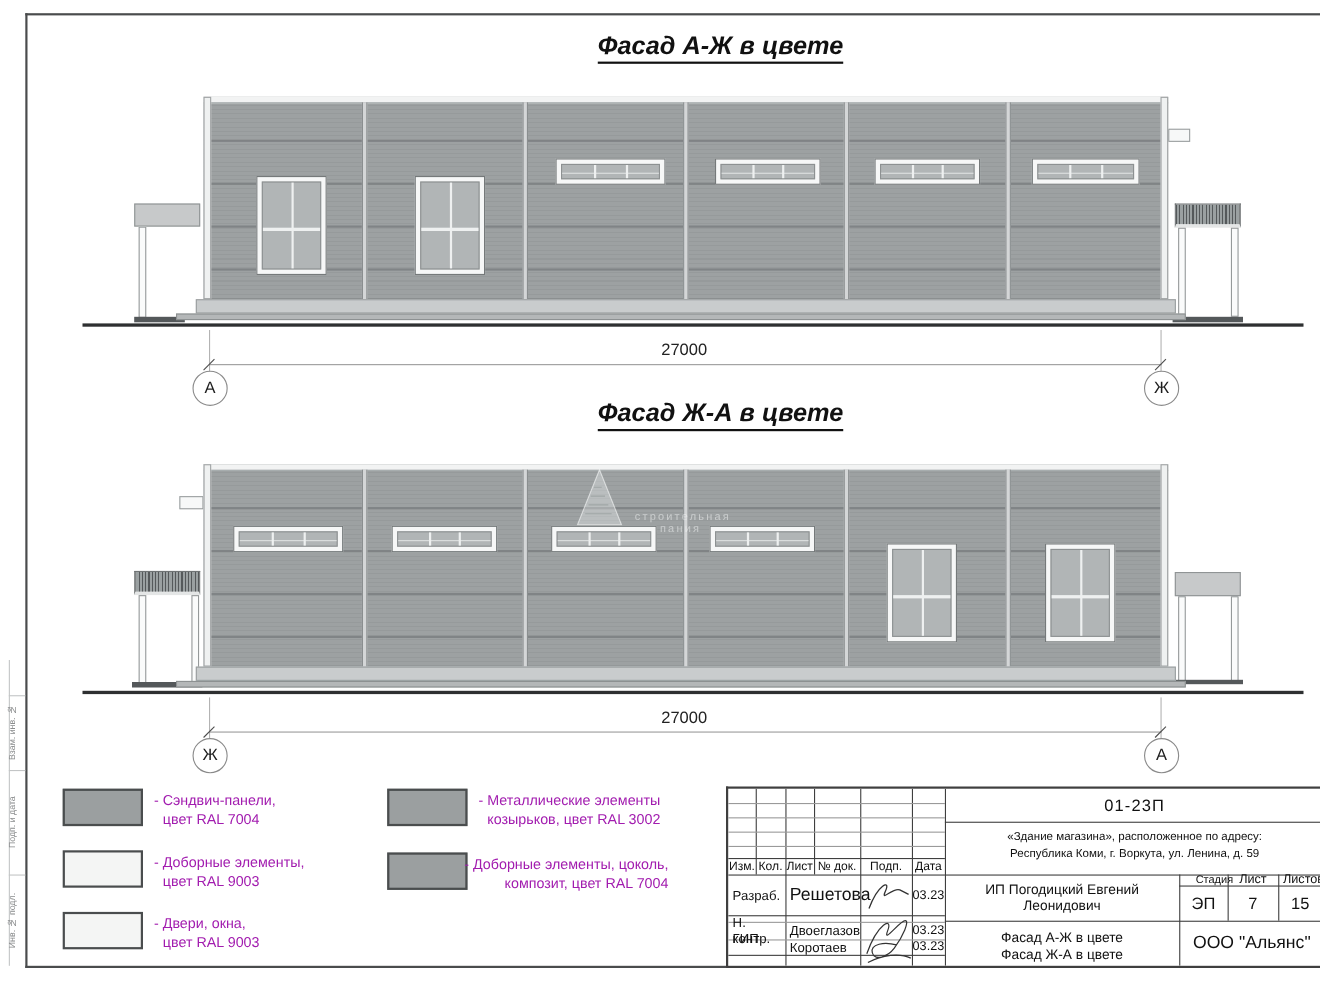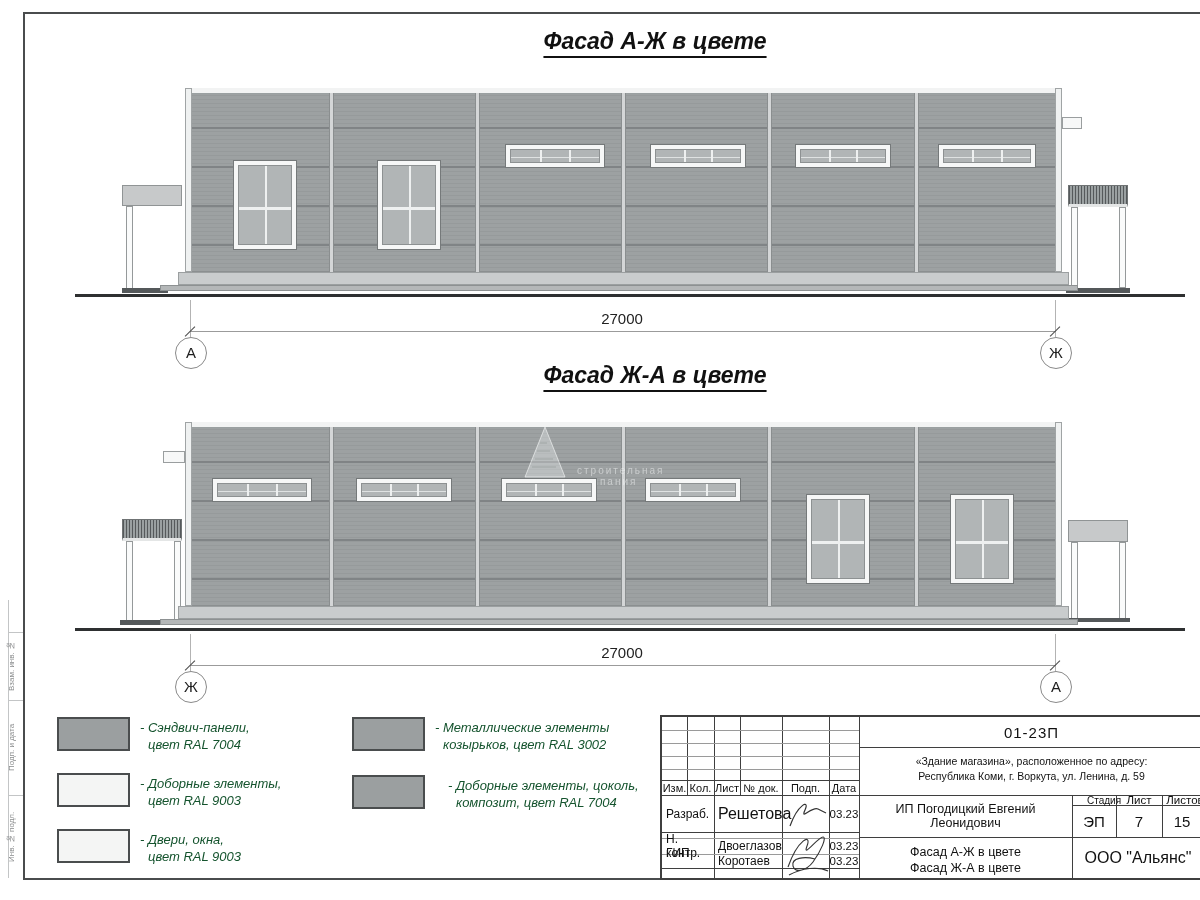"- Сэндвич-панели," .leg { color: #14532d -> #a21caf; font-style: italic -> none }
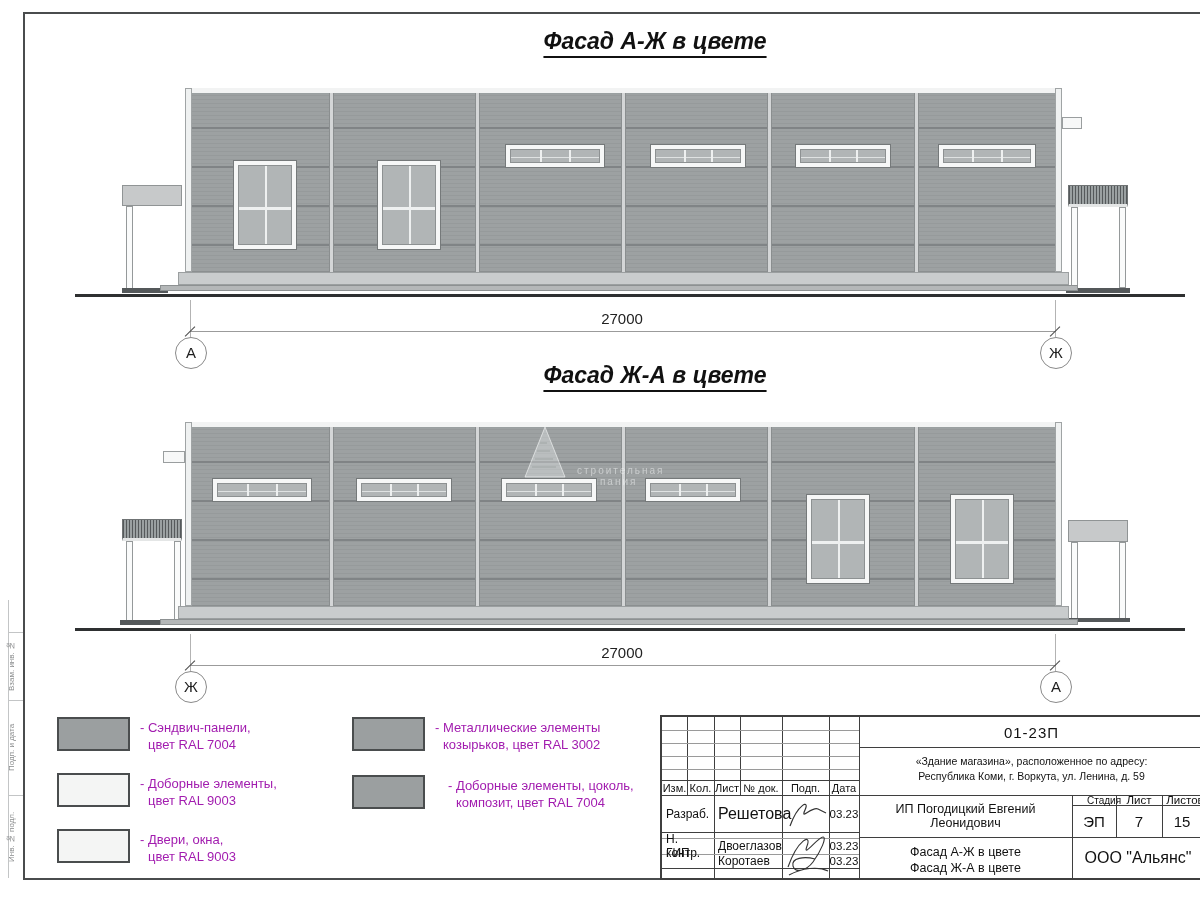"- Доборные элементы, цоколь," div.abs { left: 448px -> 422px; text-align: none -> right }
